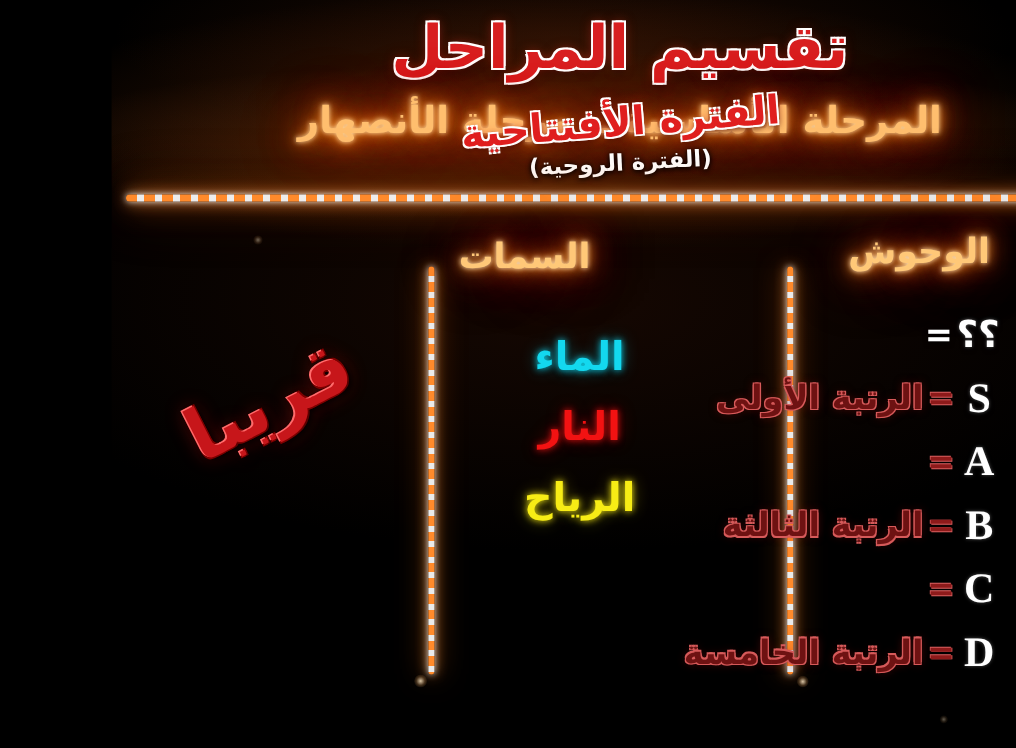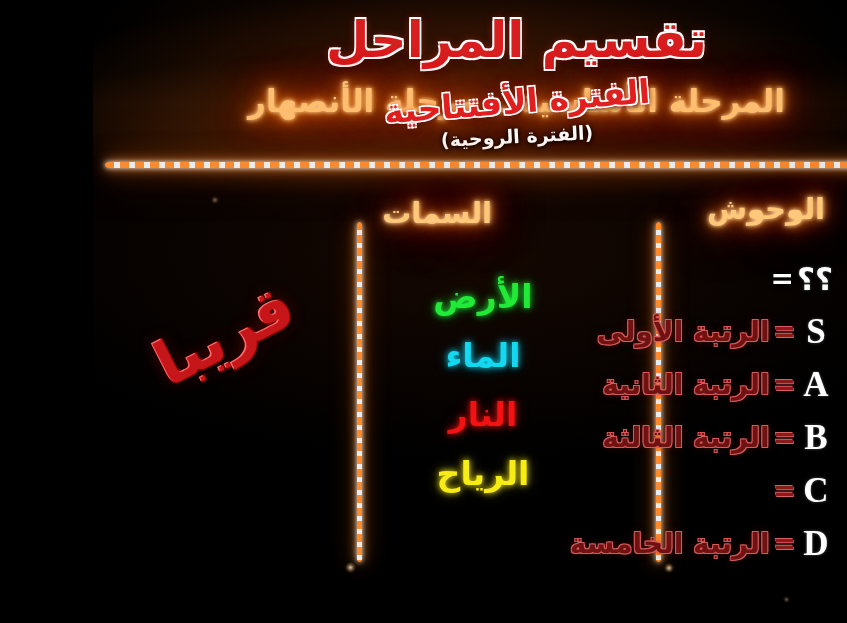"الأرض" div.trait-item { html: <div>الأرض</div> -> none }
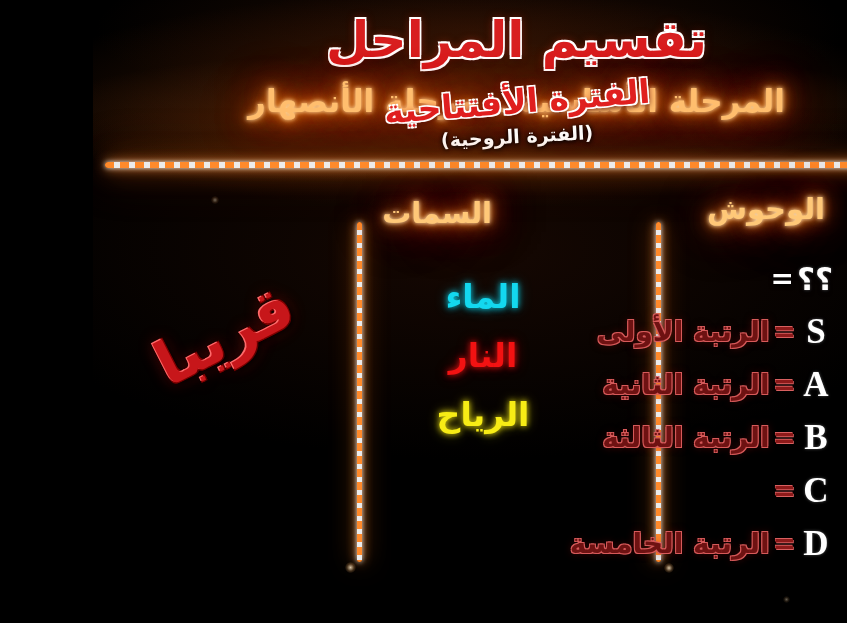"الرتبة الثانية" span.rank-label { html: <span>الرتبة الثانية</span> -> none }
